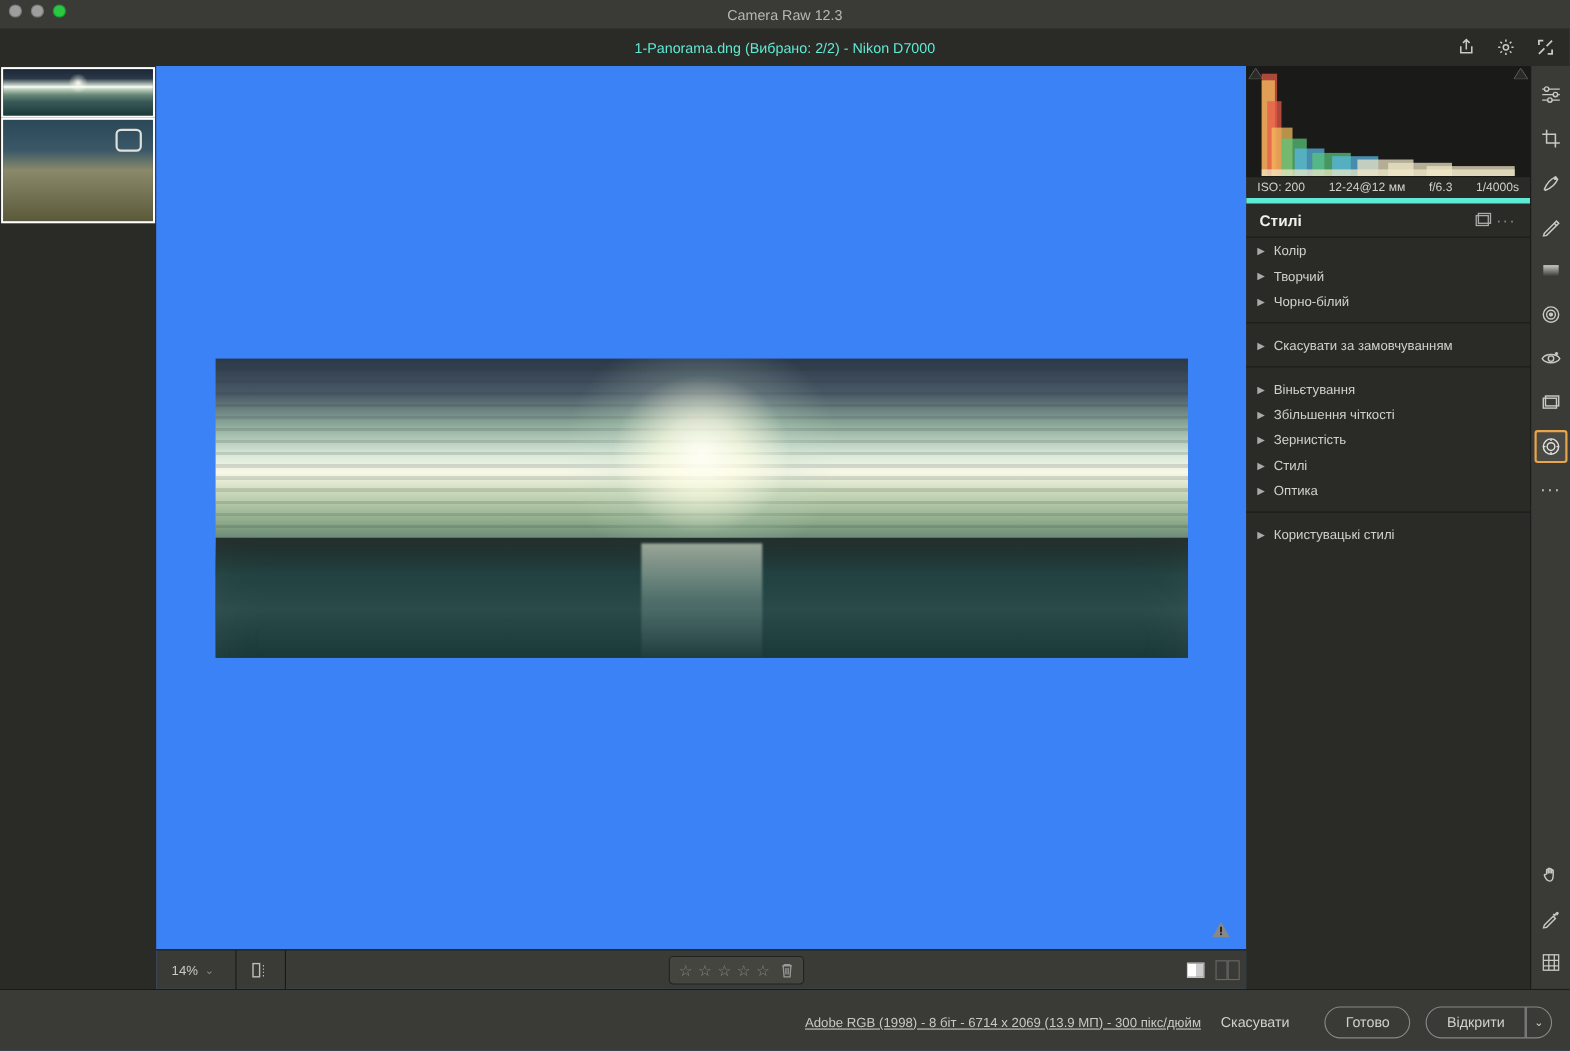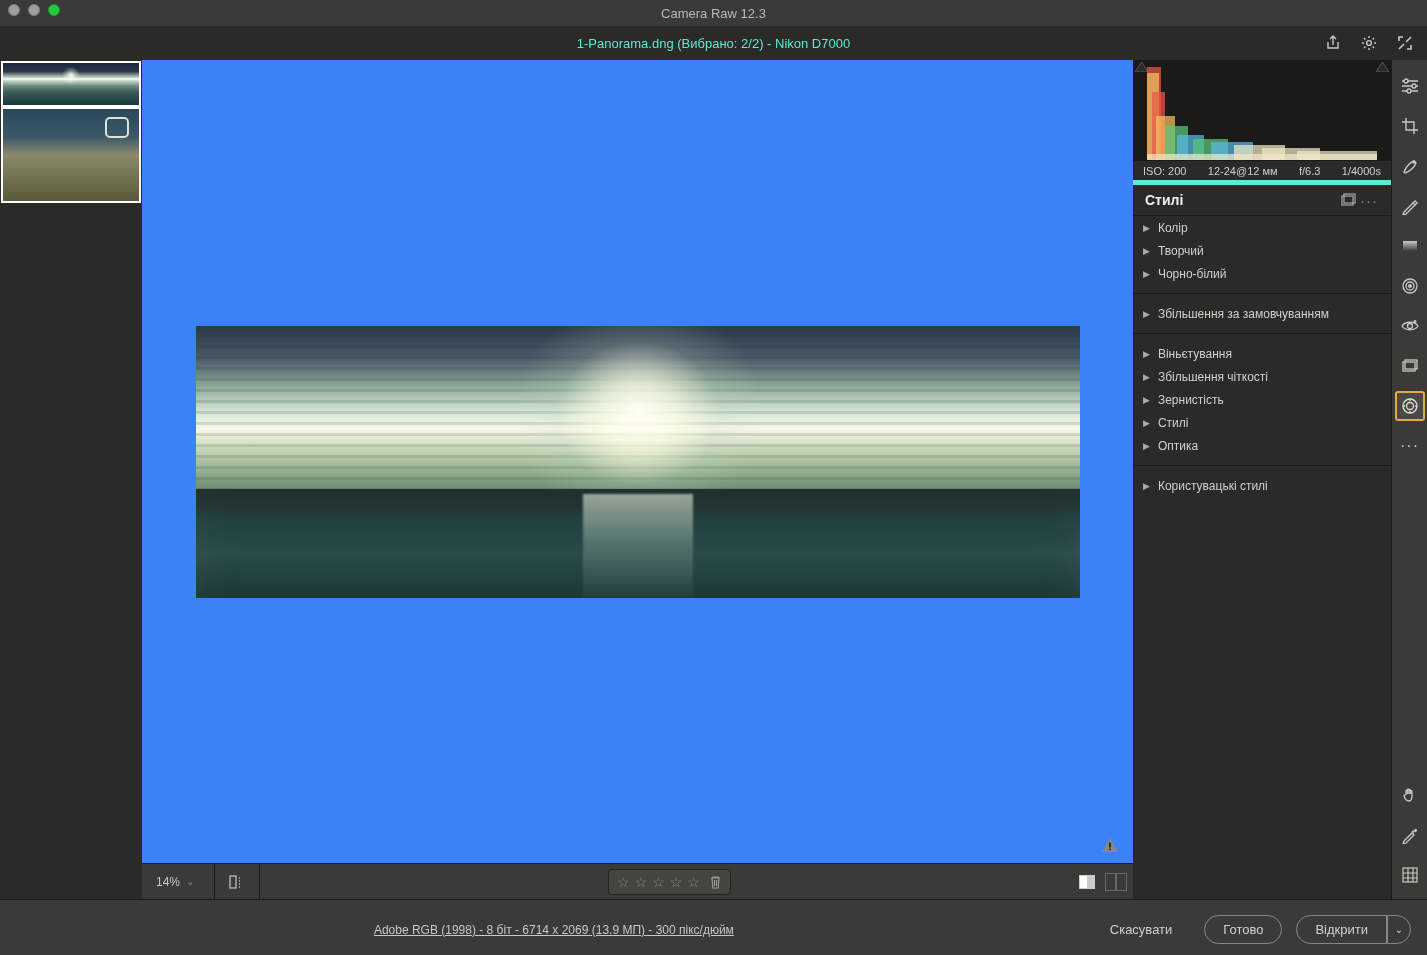"Збільшення за замовчуванням" span { text: Збільшення -> Скасувати }
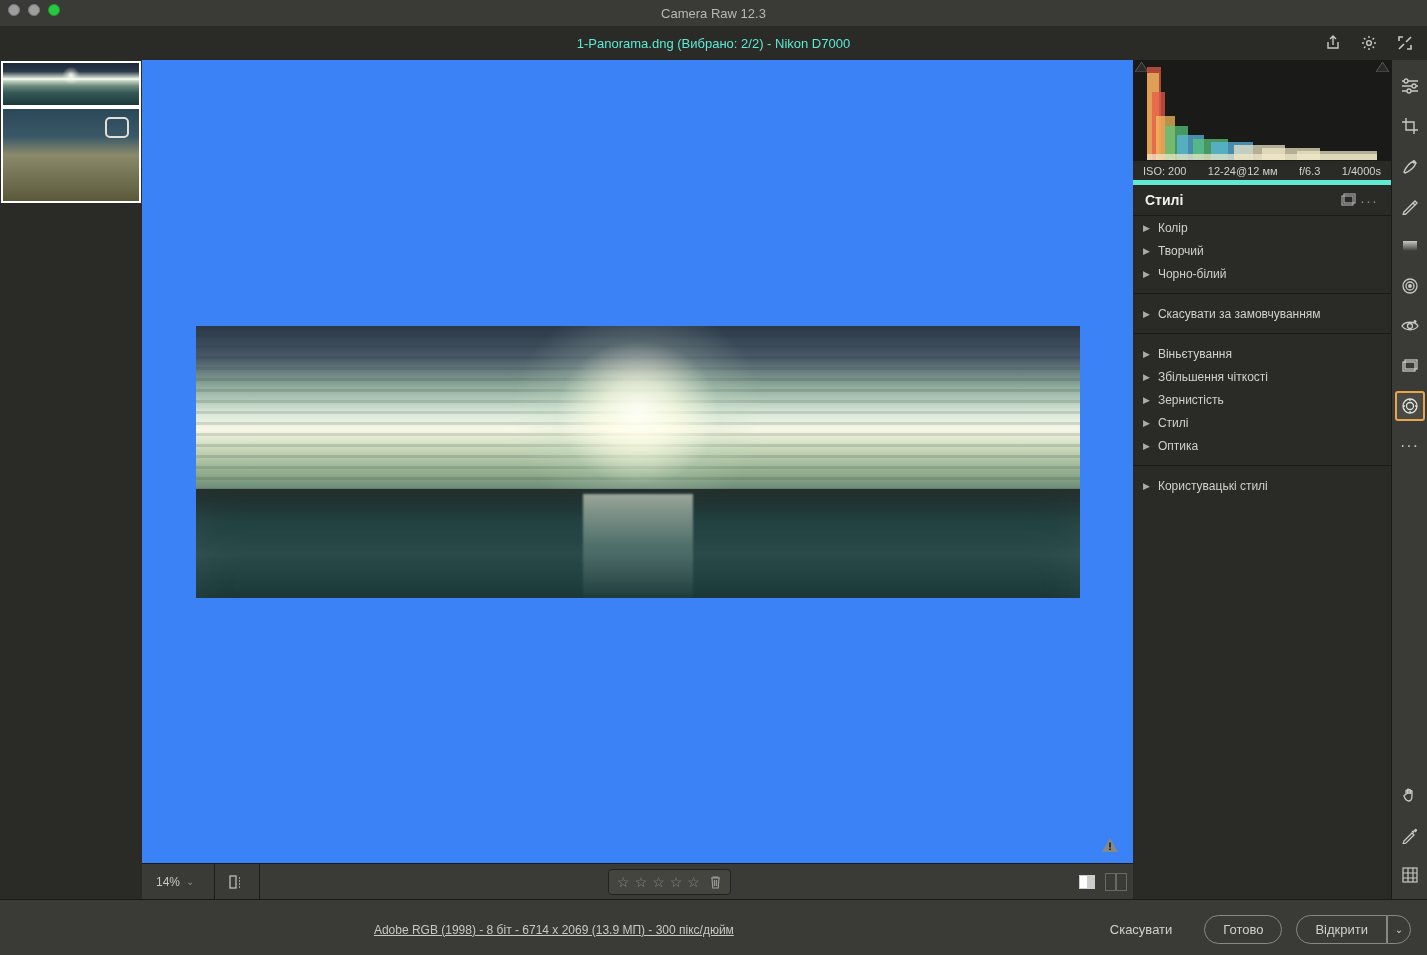"Adobe RGB (1998) - 8" .footer .link { text-align: center -> right }
